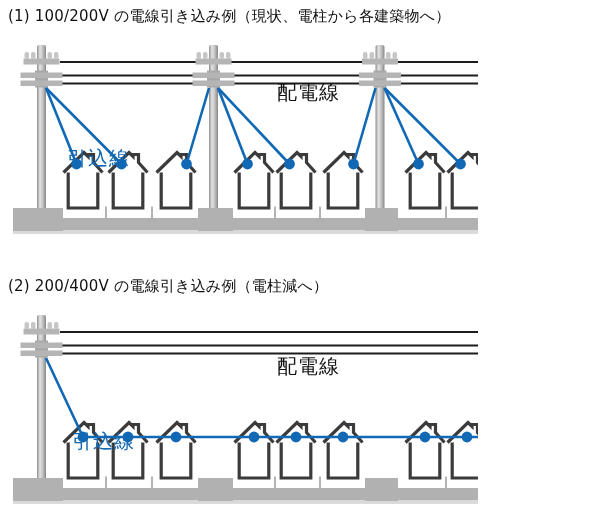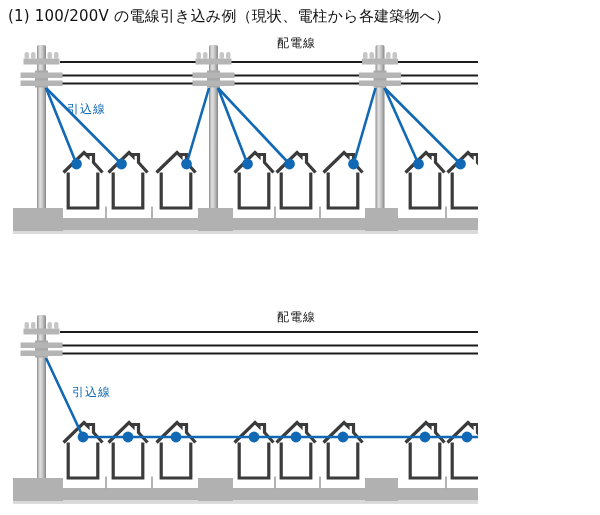"配電線" .lbl { font-size: 12px -> 20px; margin-top: none -> 44px }
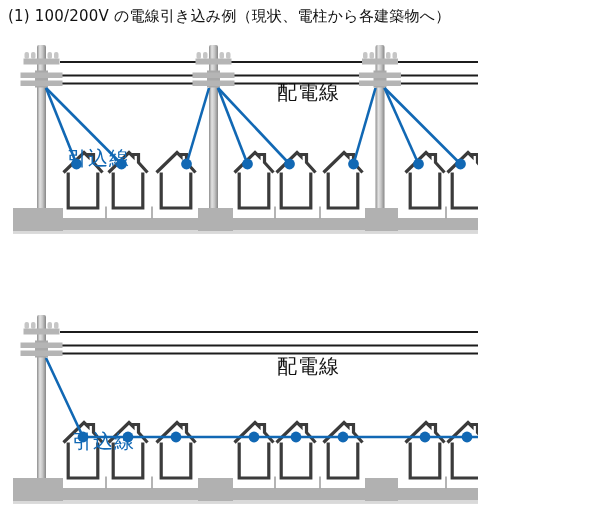"(2) 200/400V の電線引き込み例（電柱減へ）" div.ttl { html: none -> <div>(2) 200/400V の電線引き込み例（電柱減へ）</div> }
